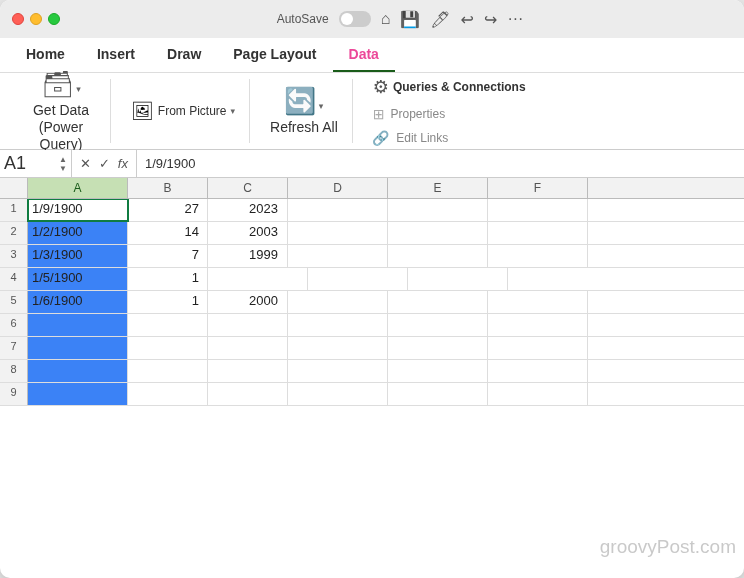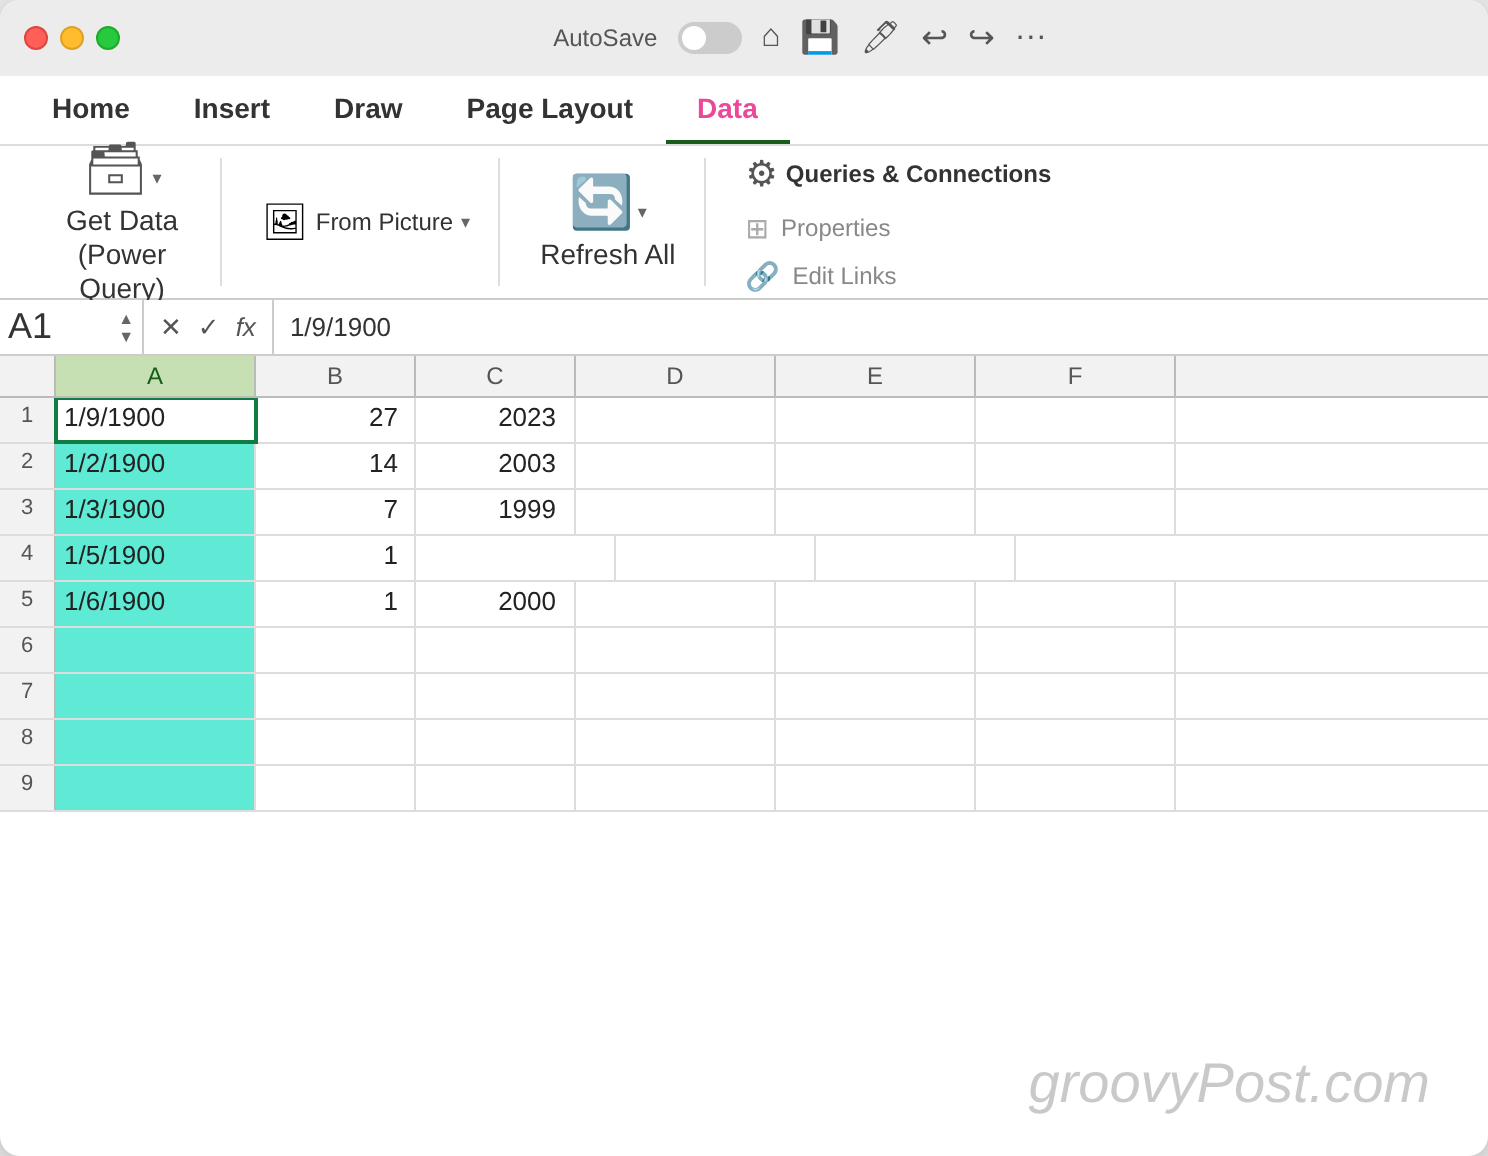"1/2/1900" .sheet-cell.selected-col { background: #5eead4 -> #3b82f6 }
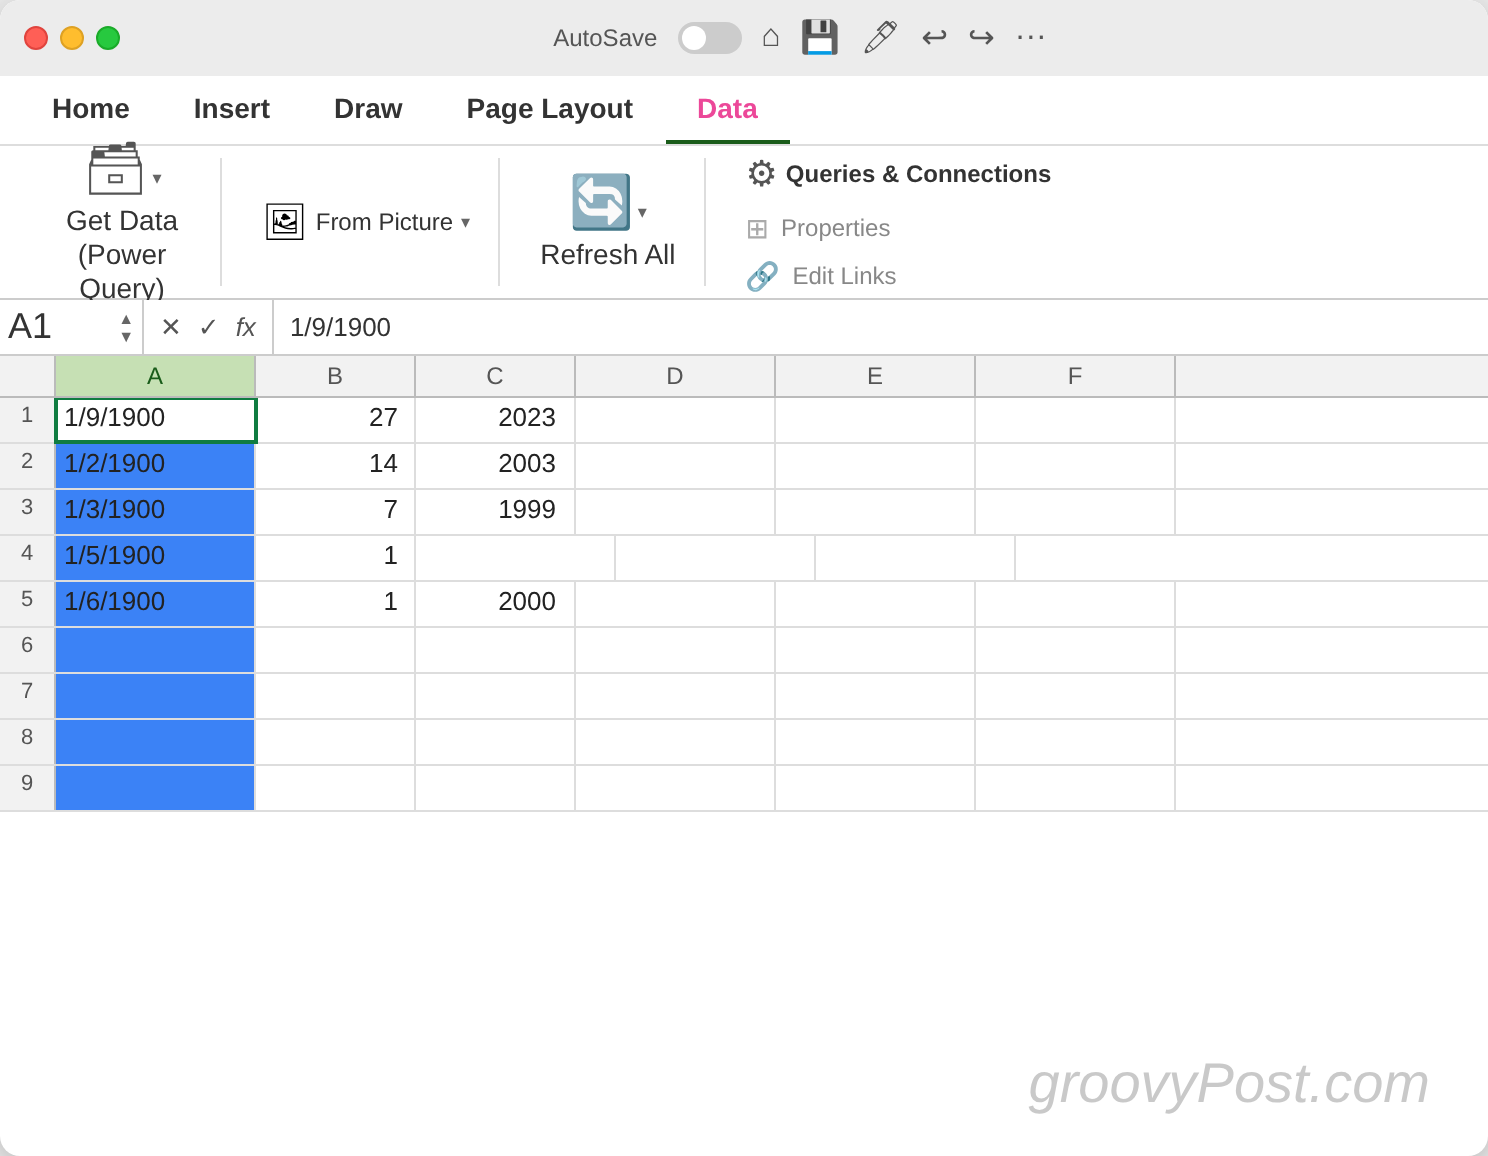"groovyPost.com" .watermark { font-size: 28px -> 19px; font-style: italic -> none; right: 29px -> 8px }
